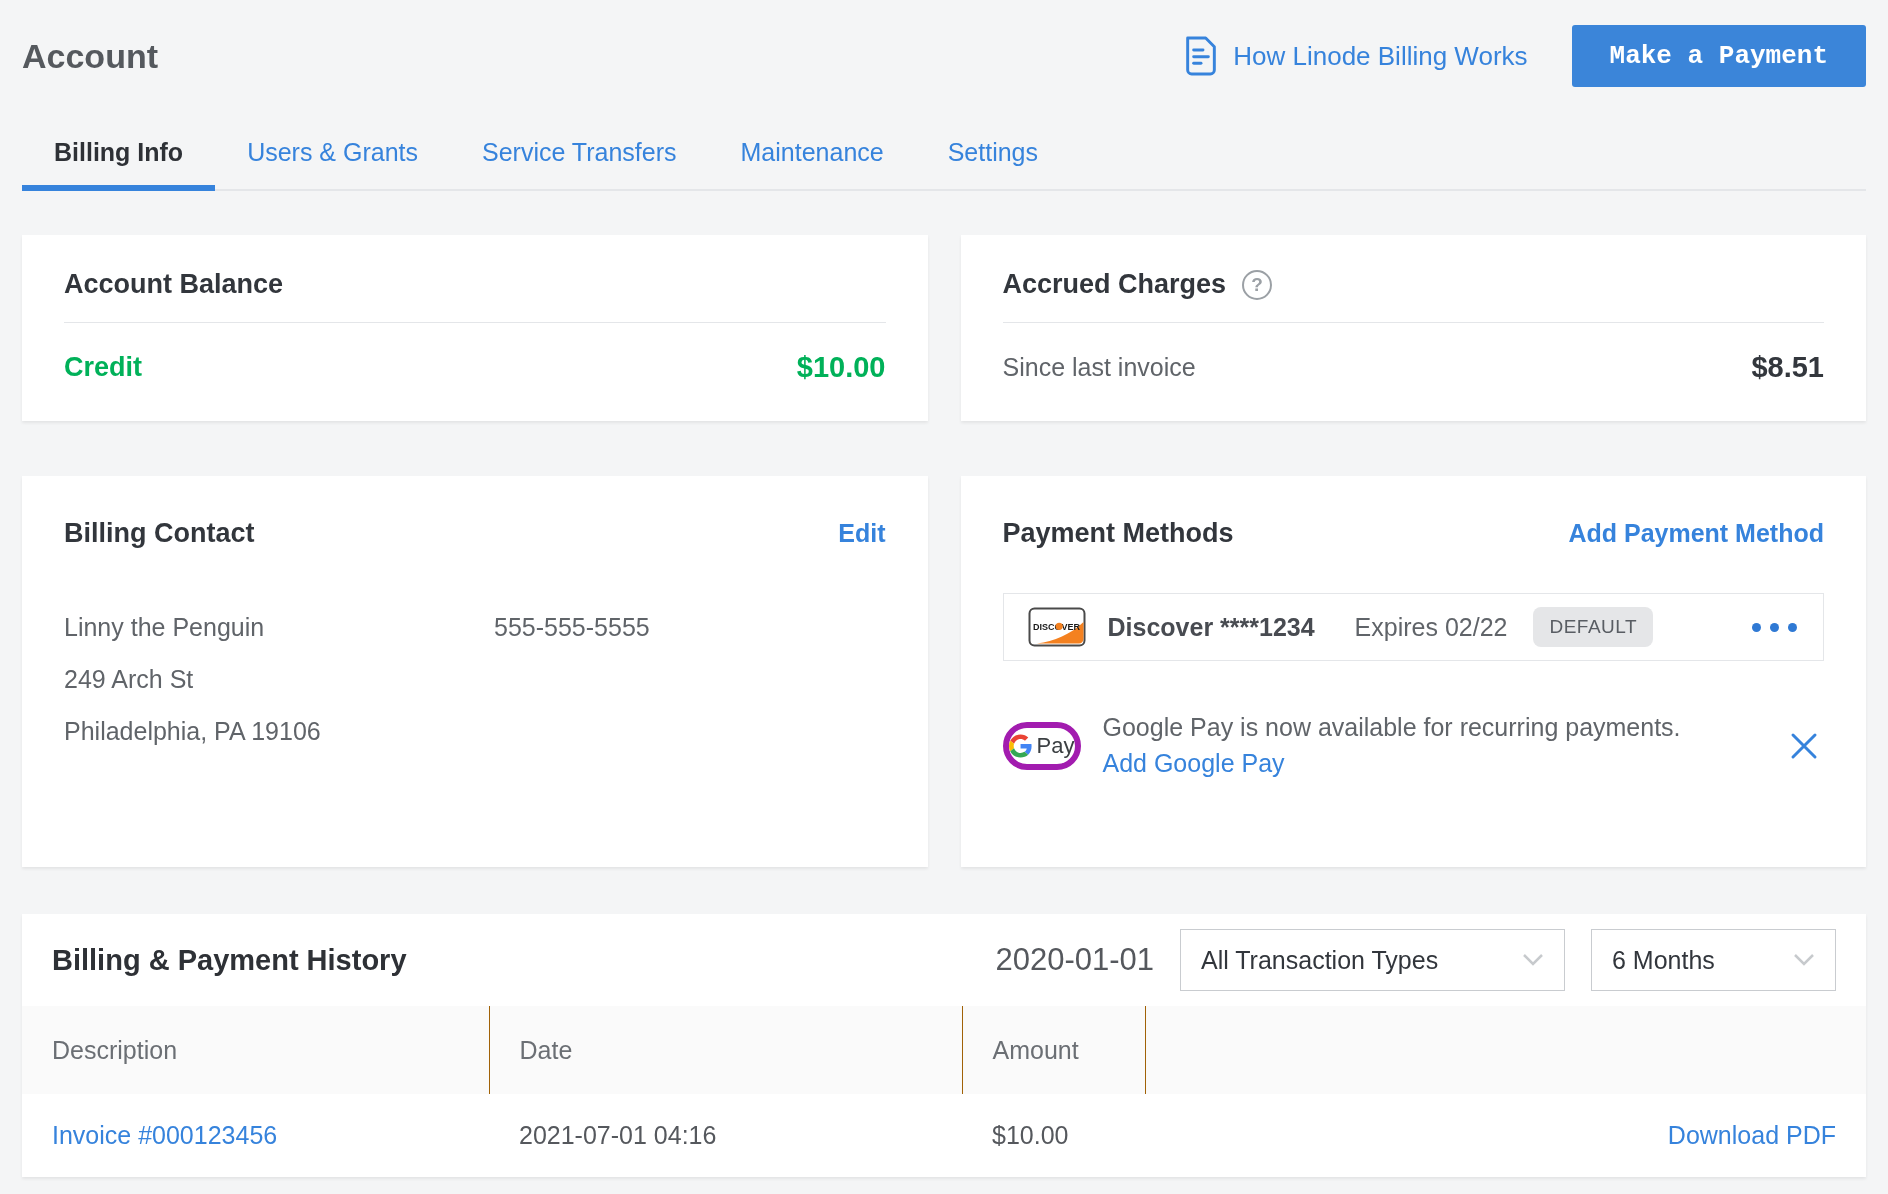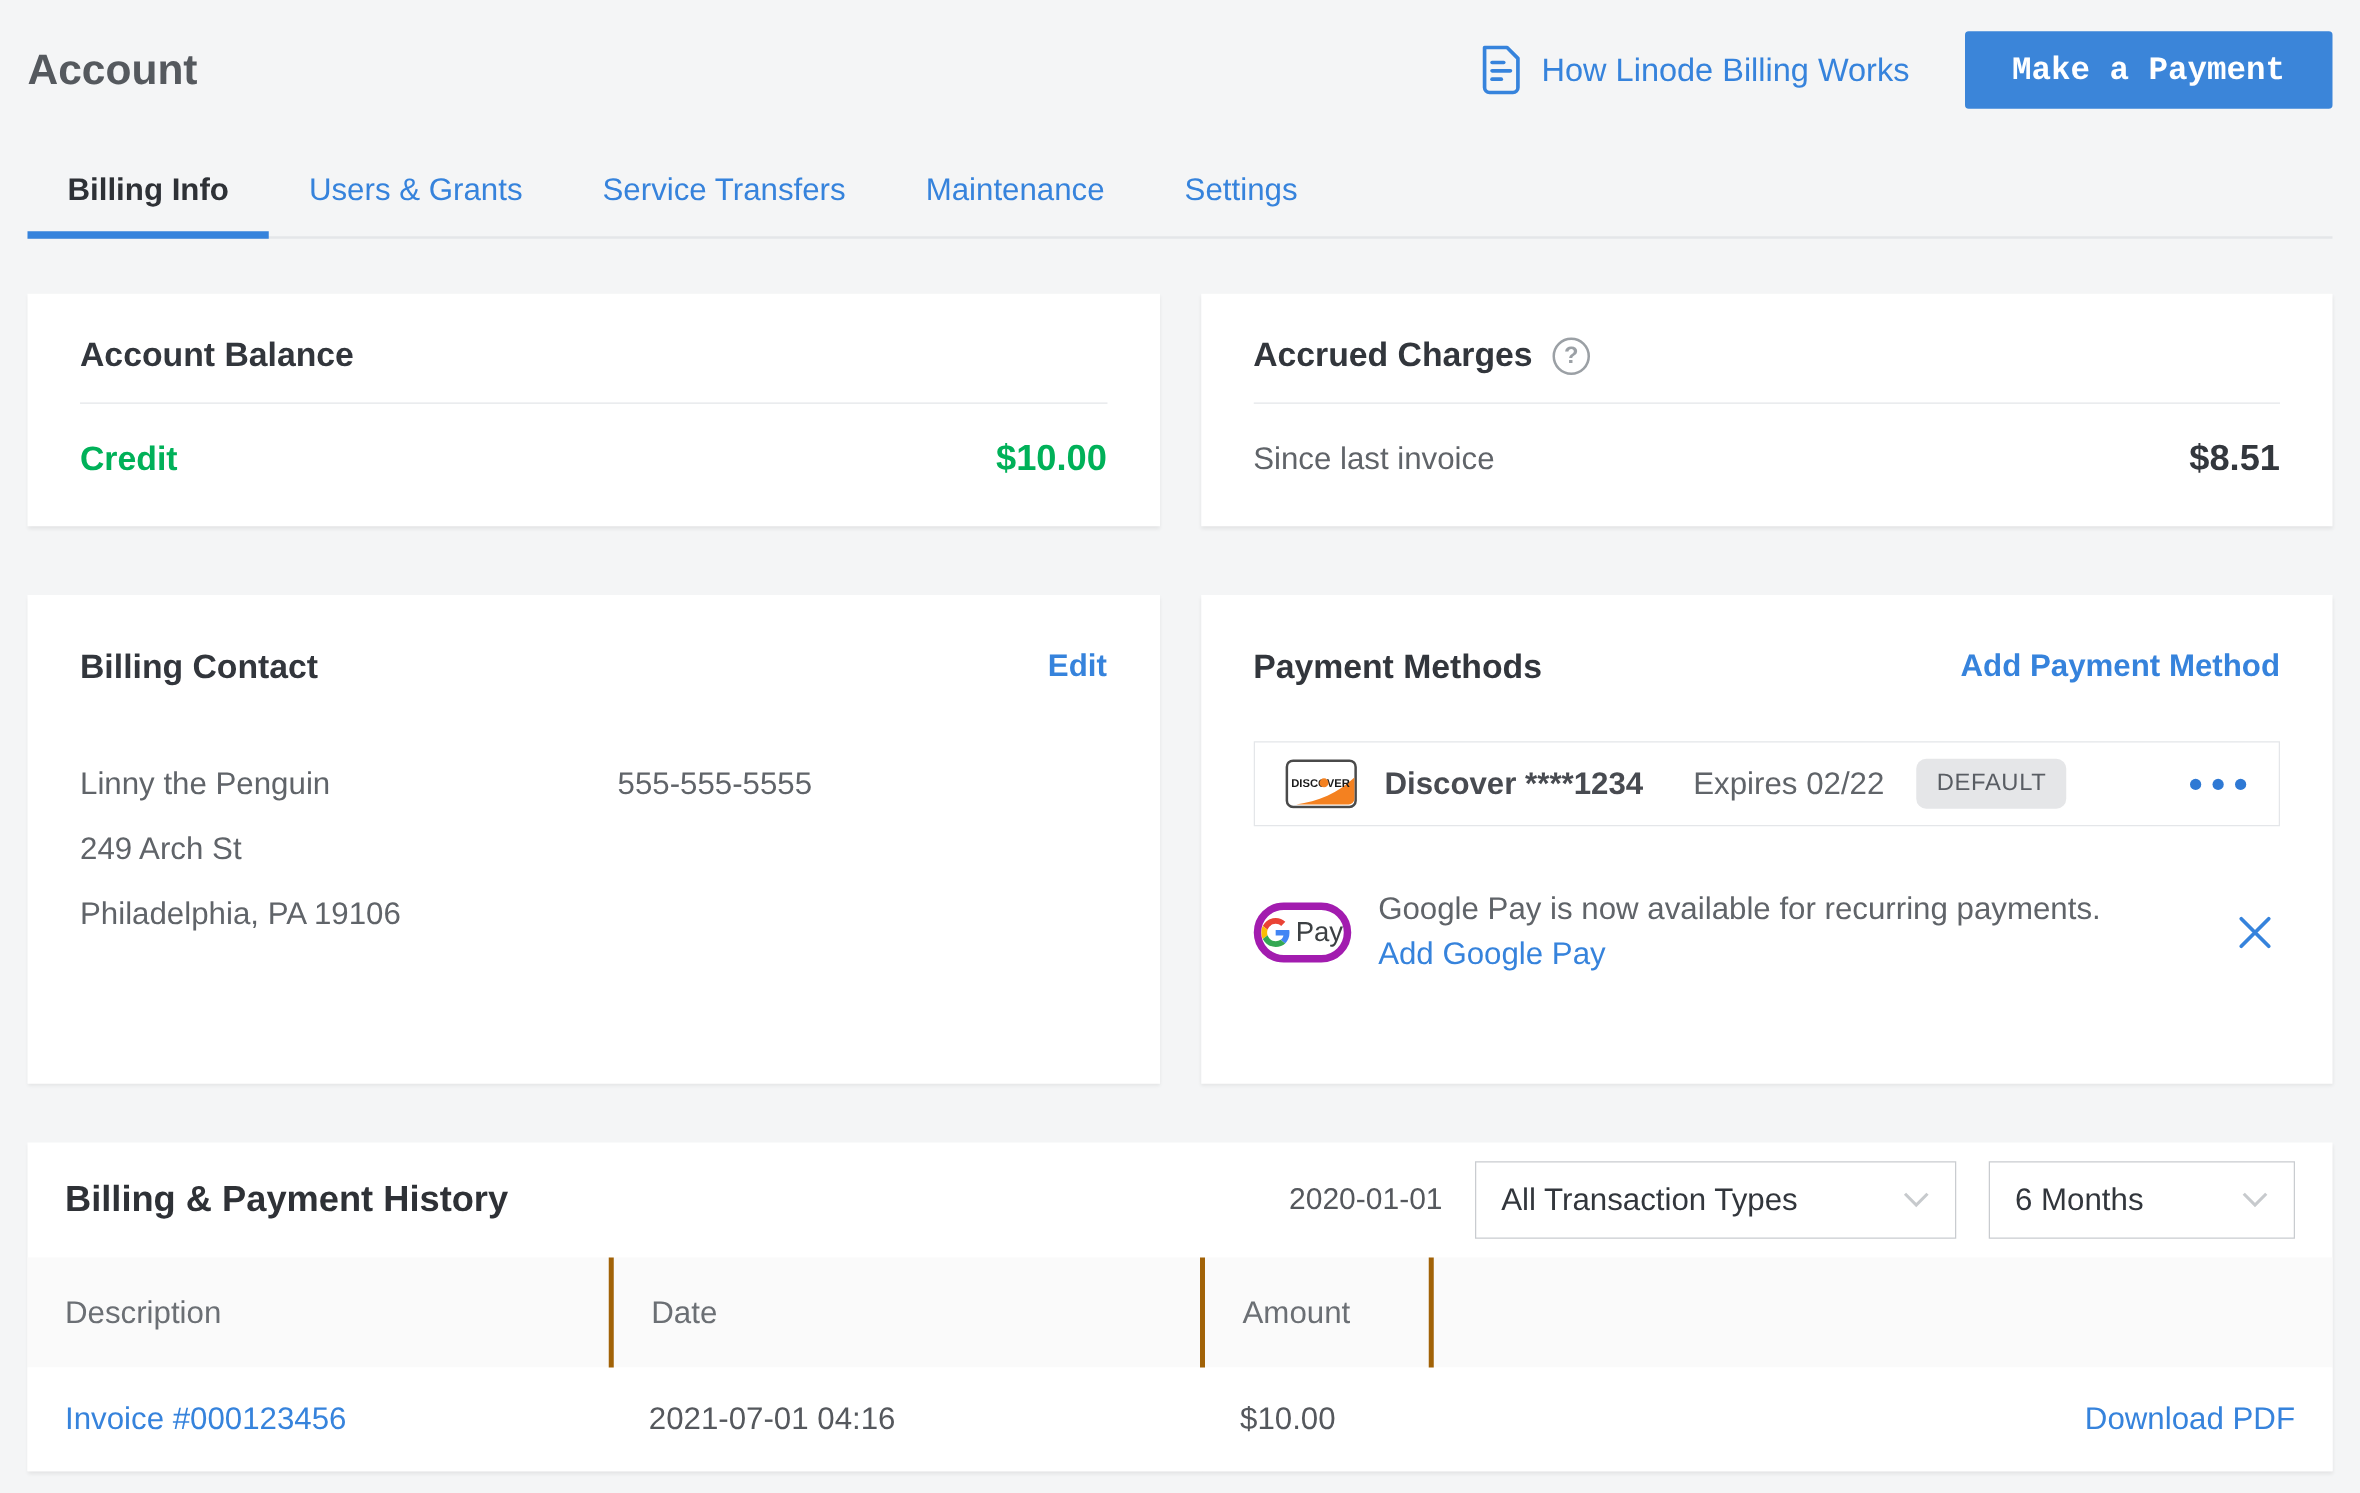"2020-01-01" .date-filter { font-size: 24px -> 31px }
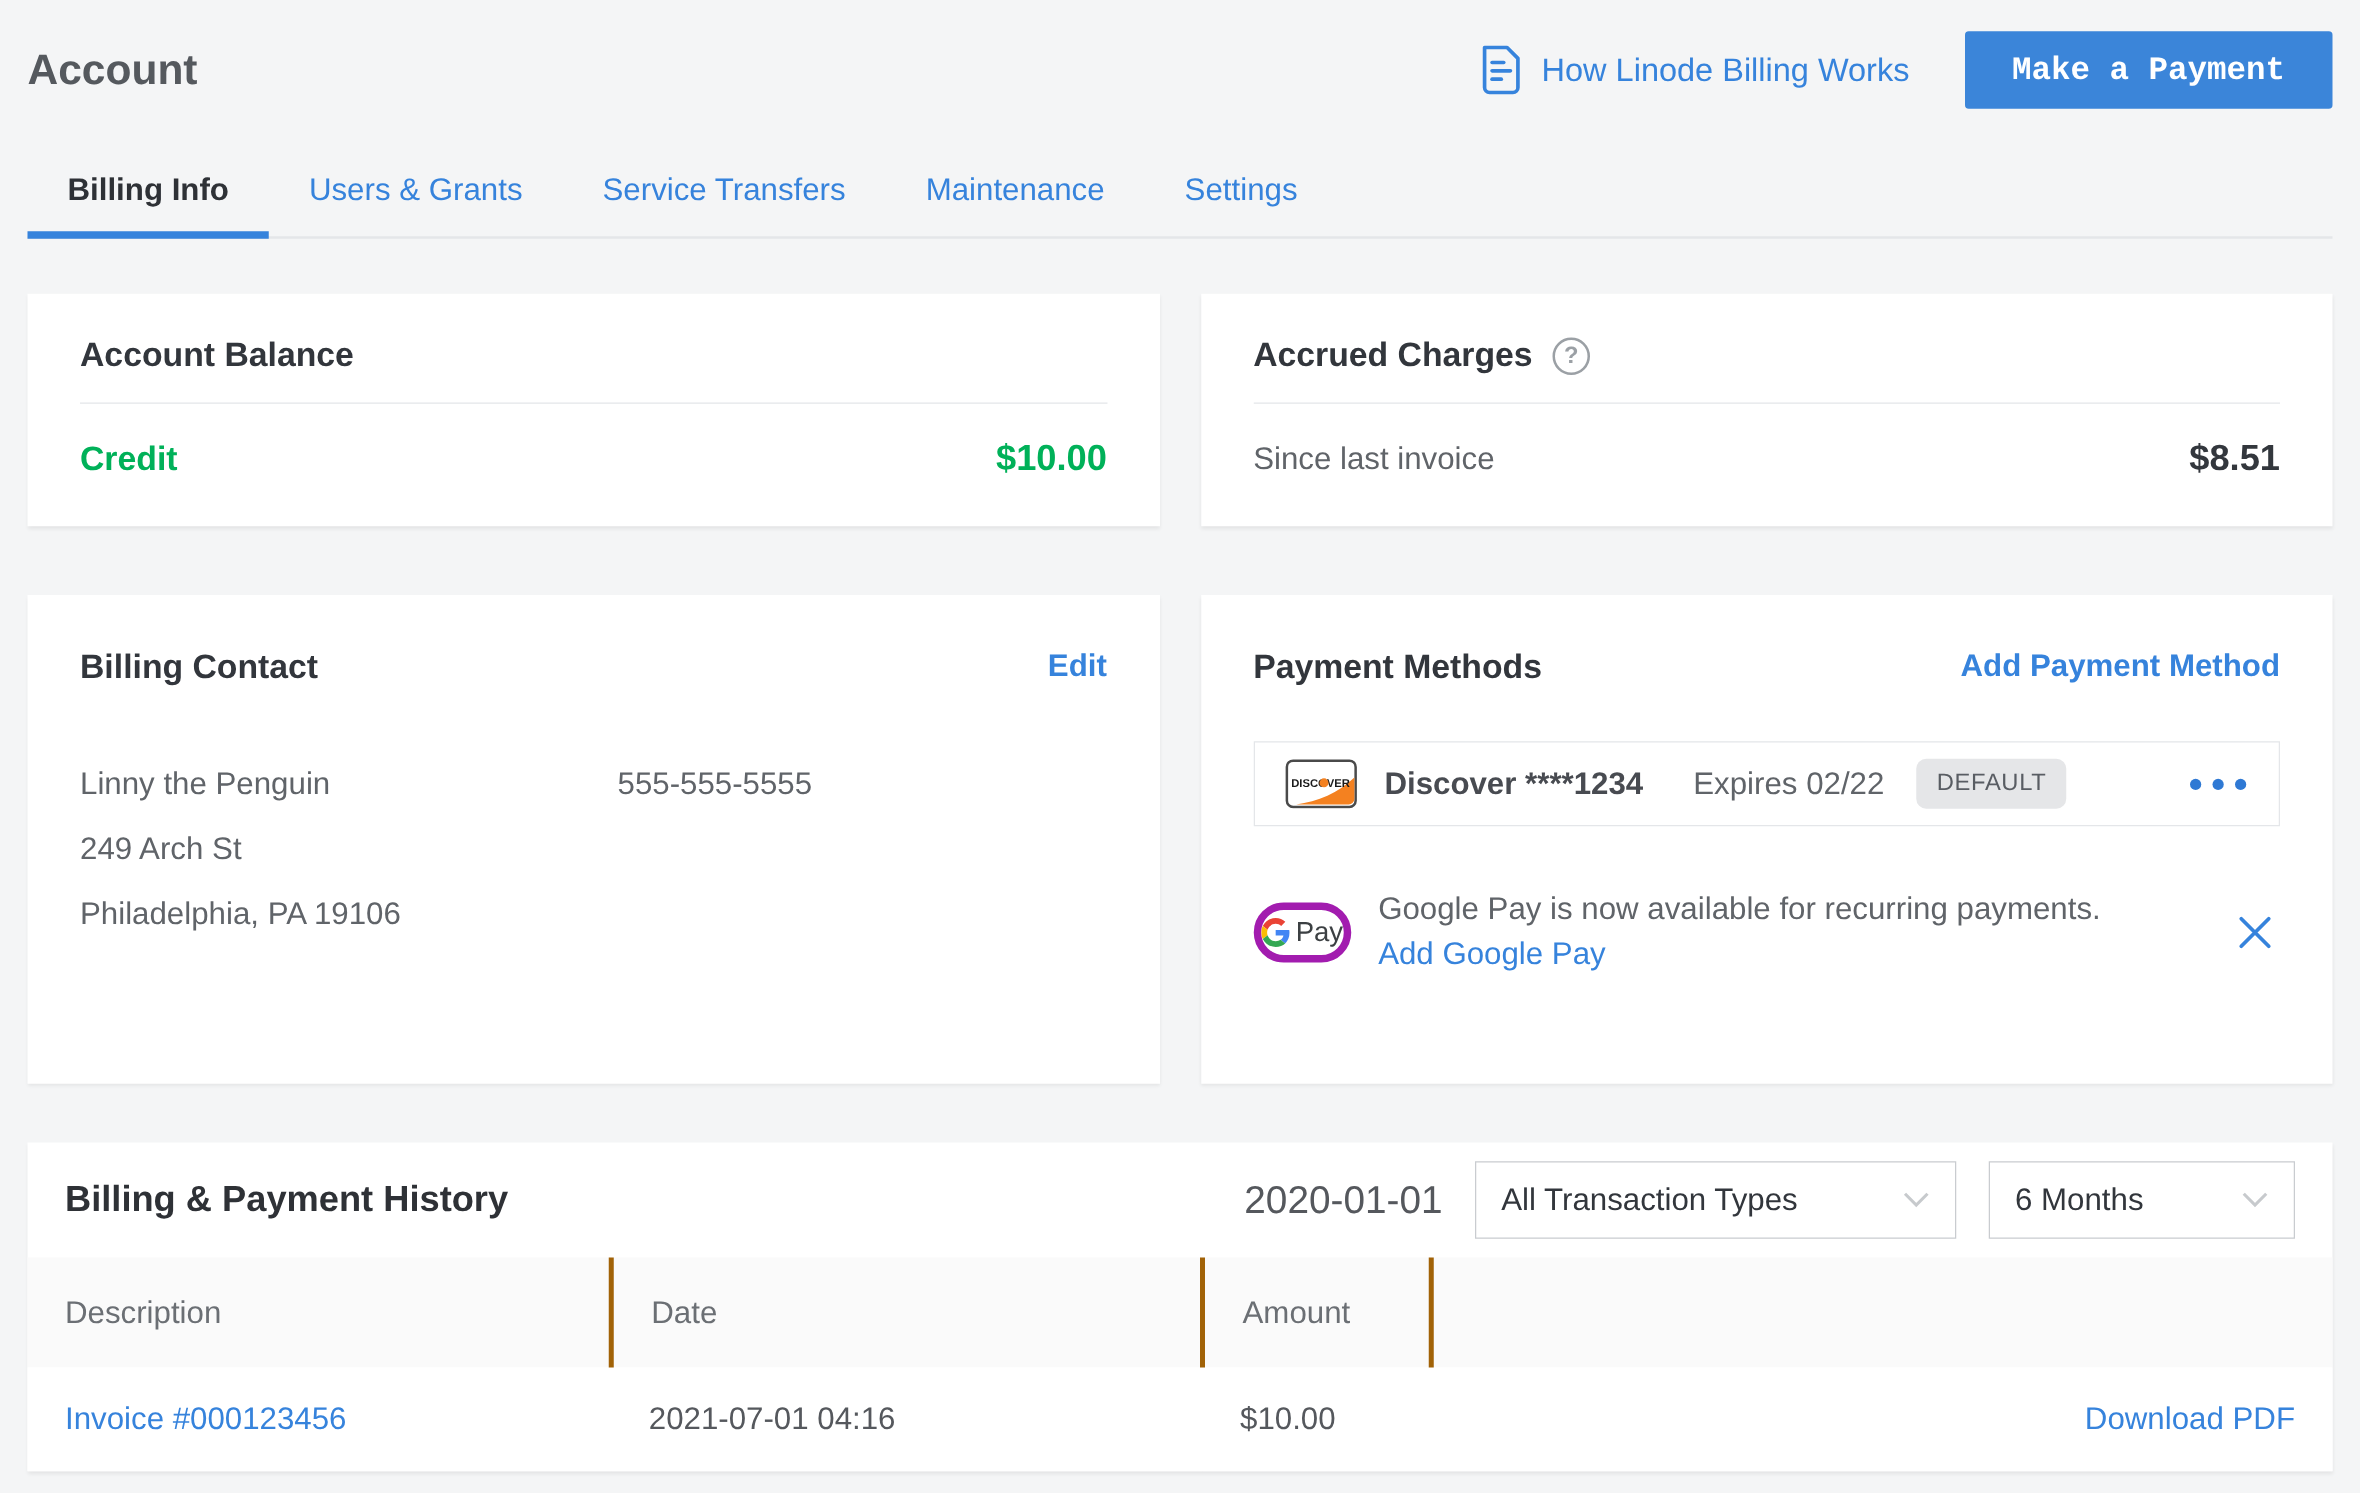"Description" .history thead th { border-right: 4px solid #a16207 -> 1px solid #a16207 }
